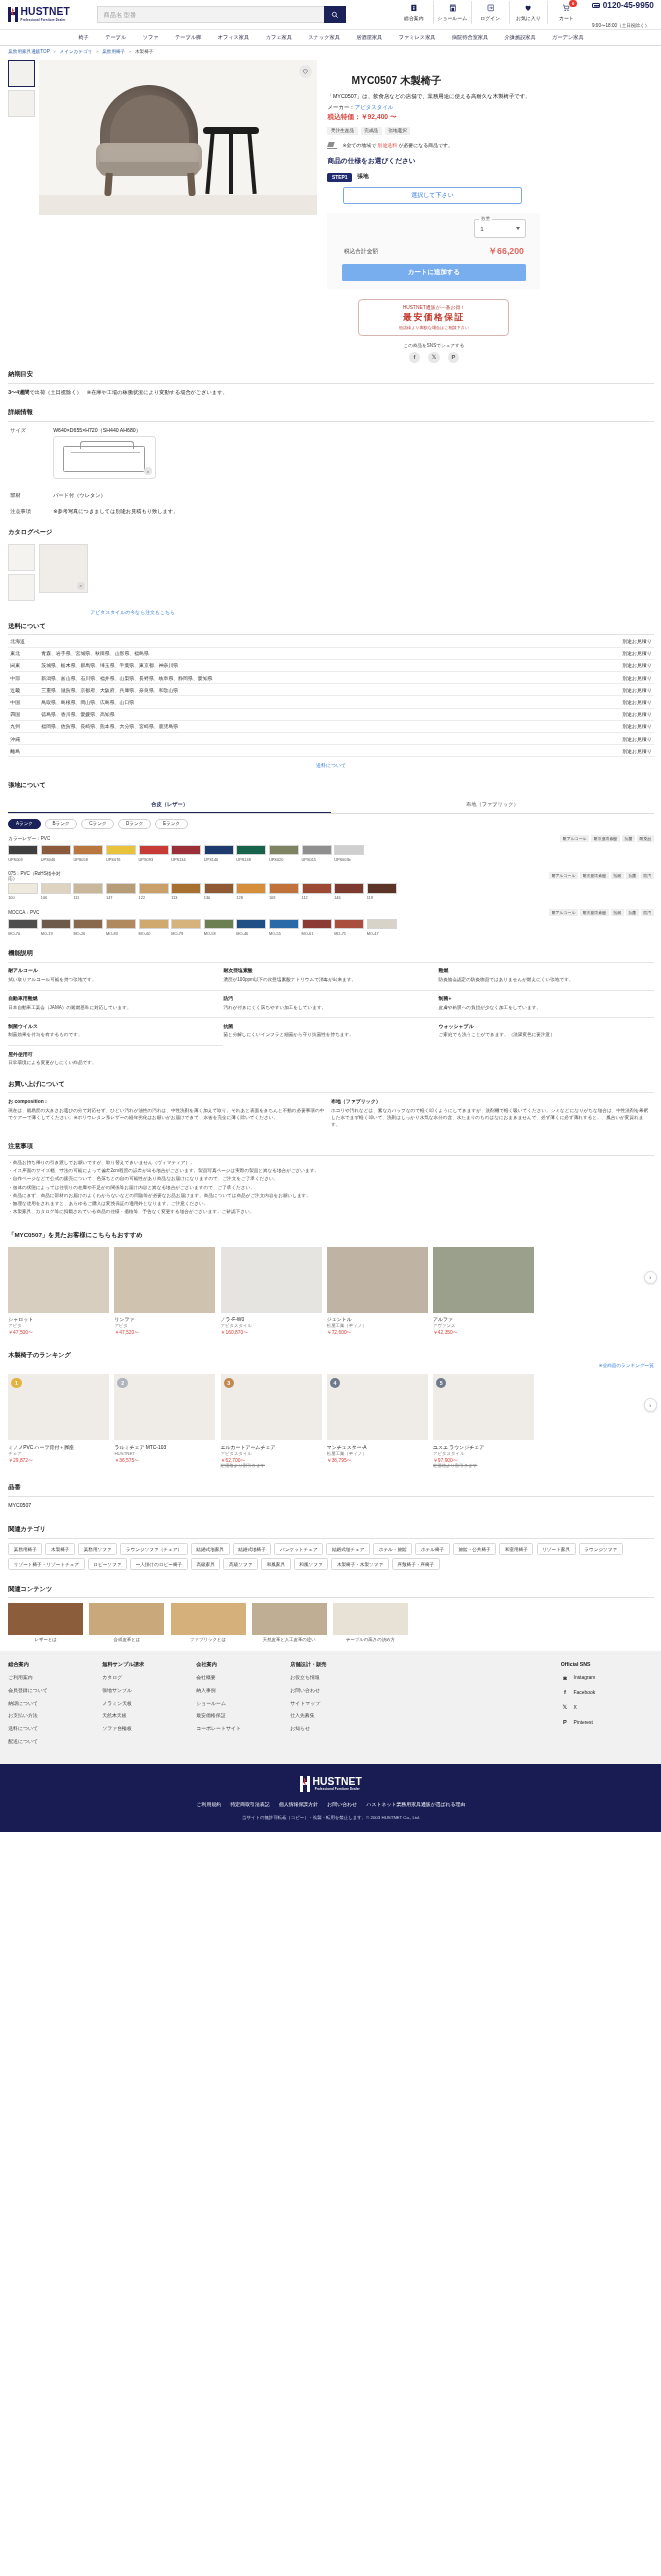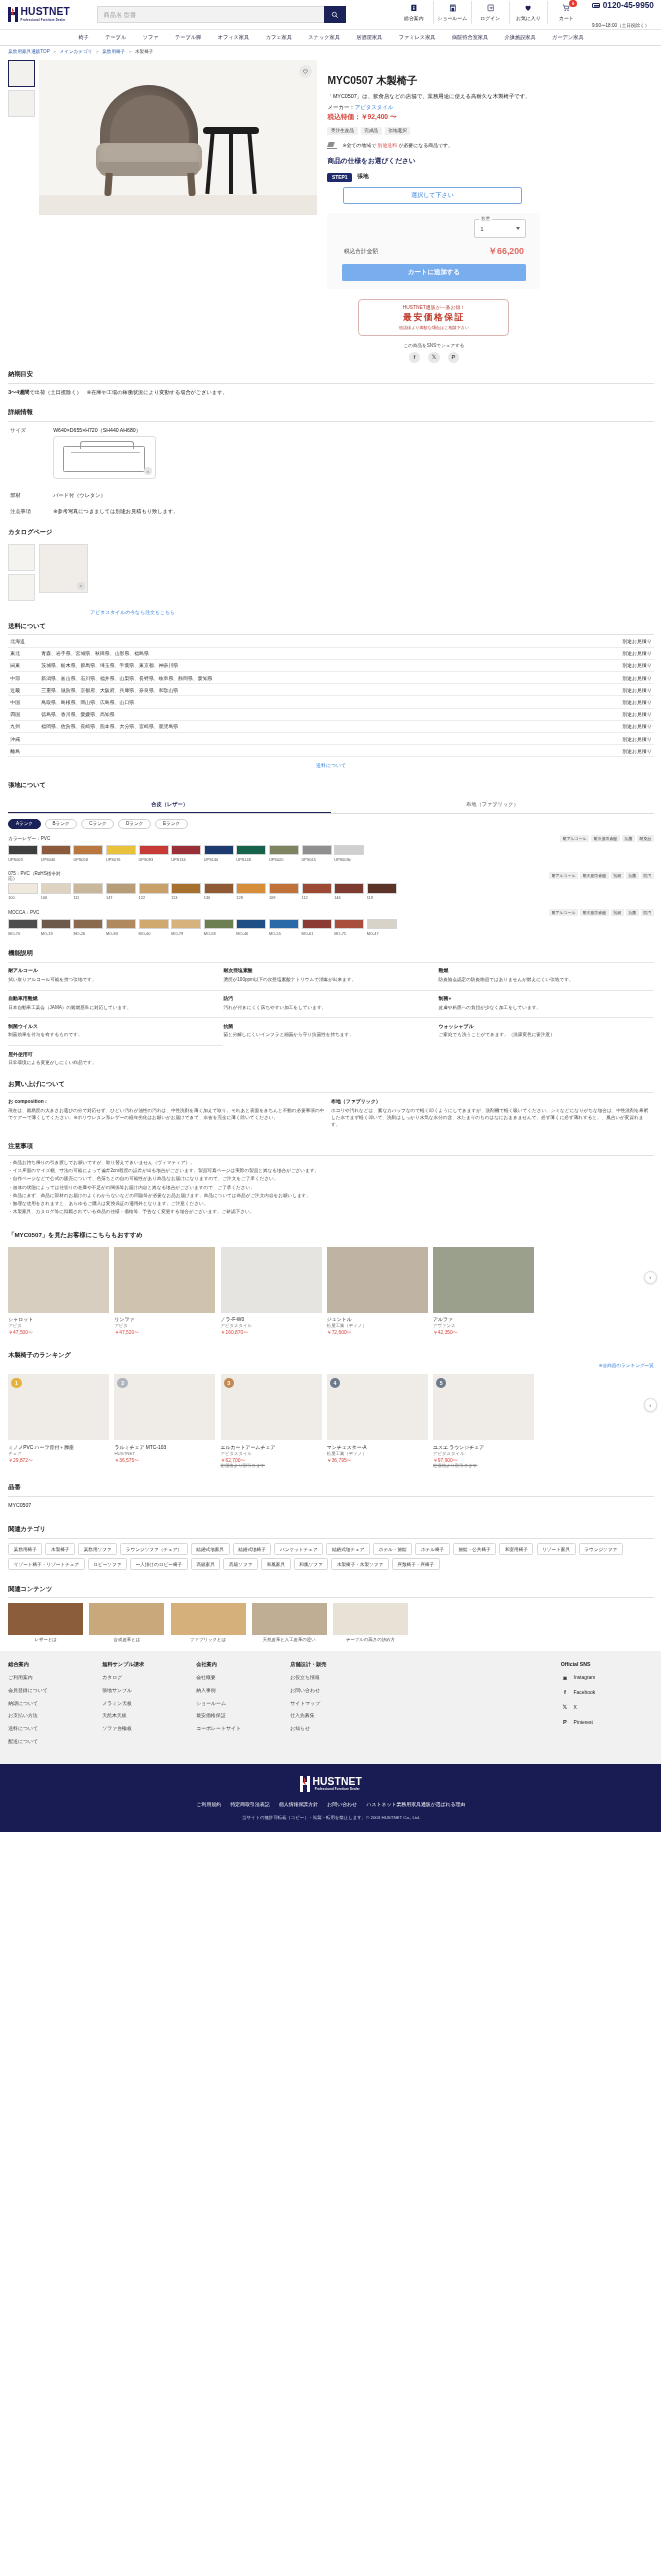"MYC0507 木製椅子" .p-title { margin-left: none -> 24px }
